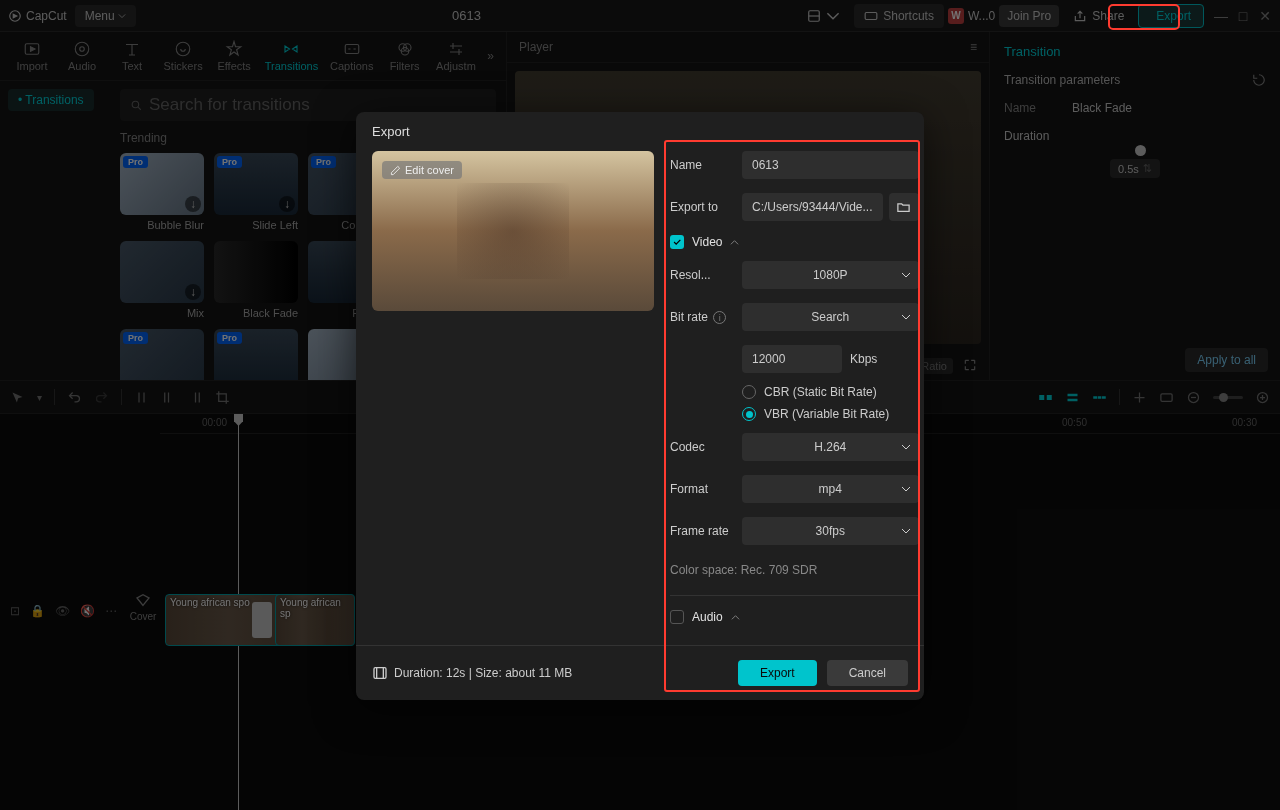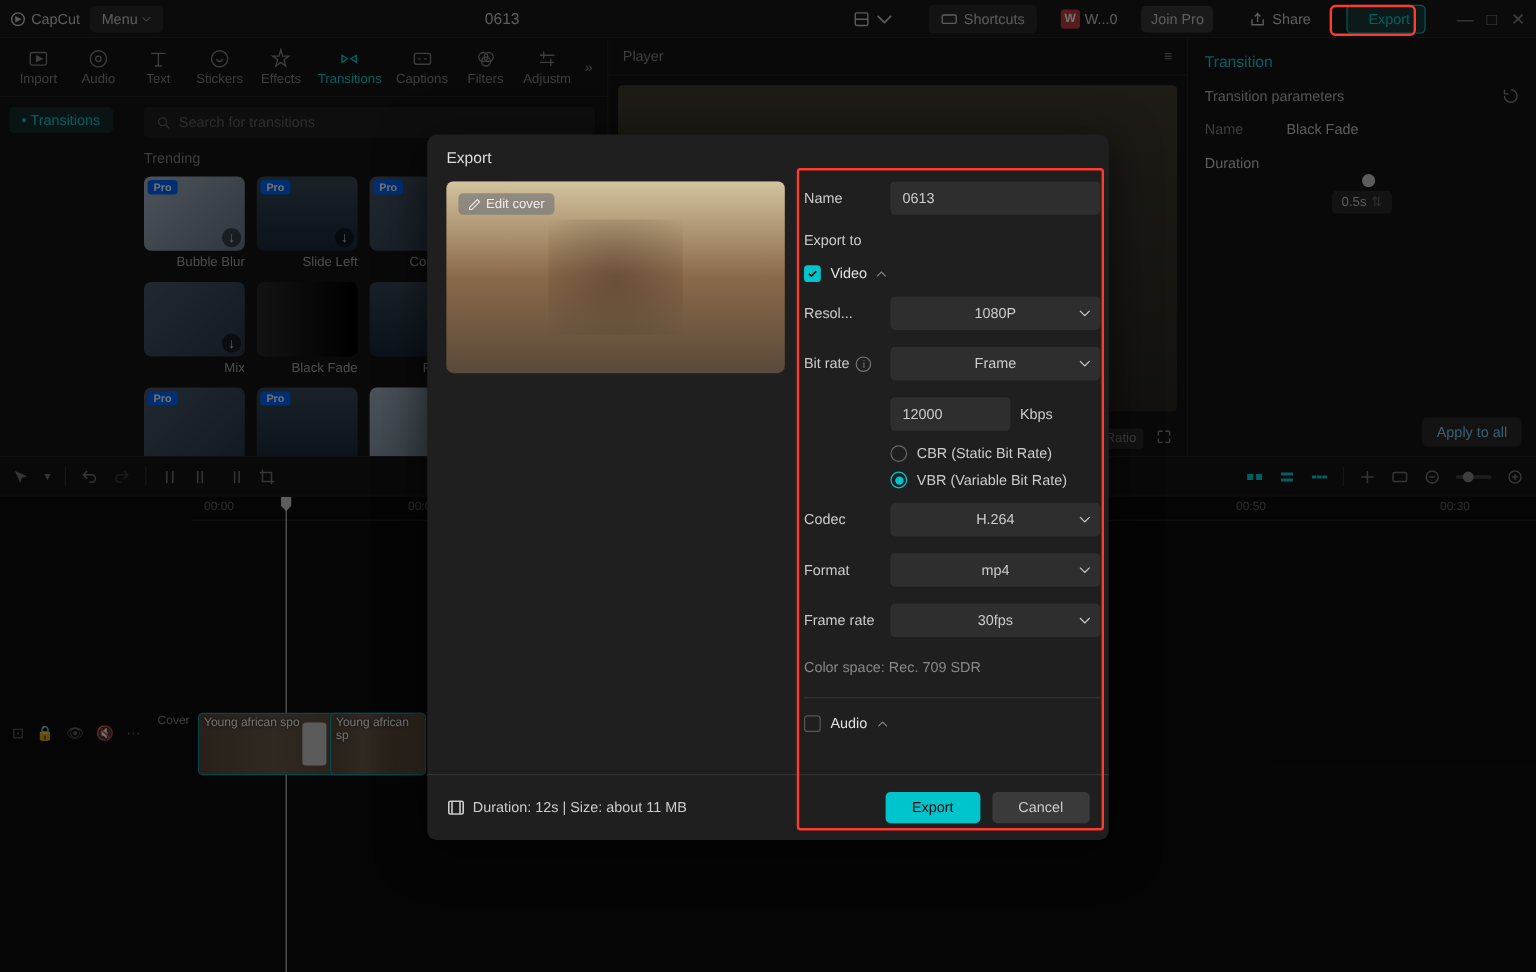"Shortcuts" .topbar-right { gap: 20px -> 4px }
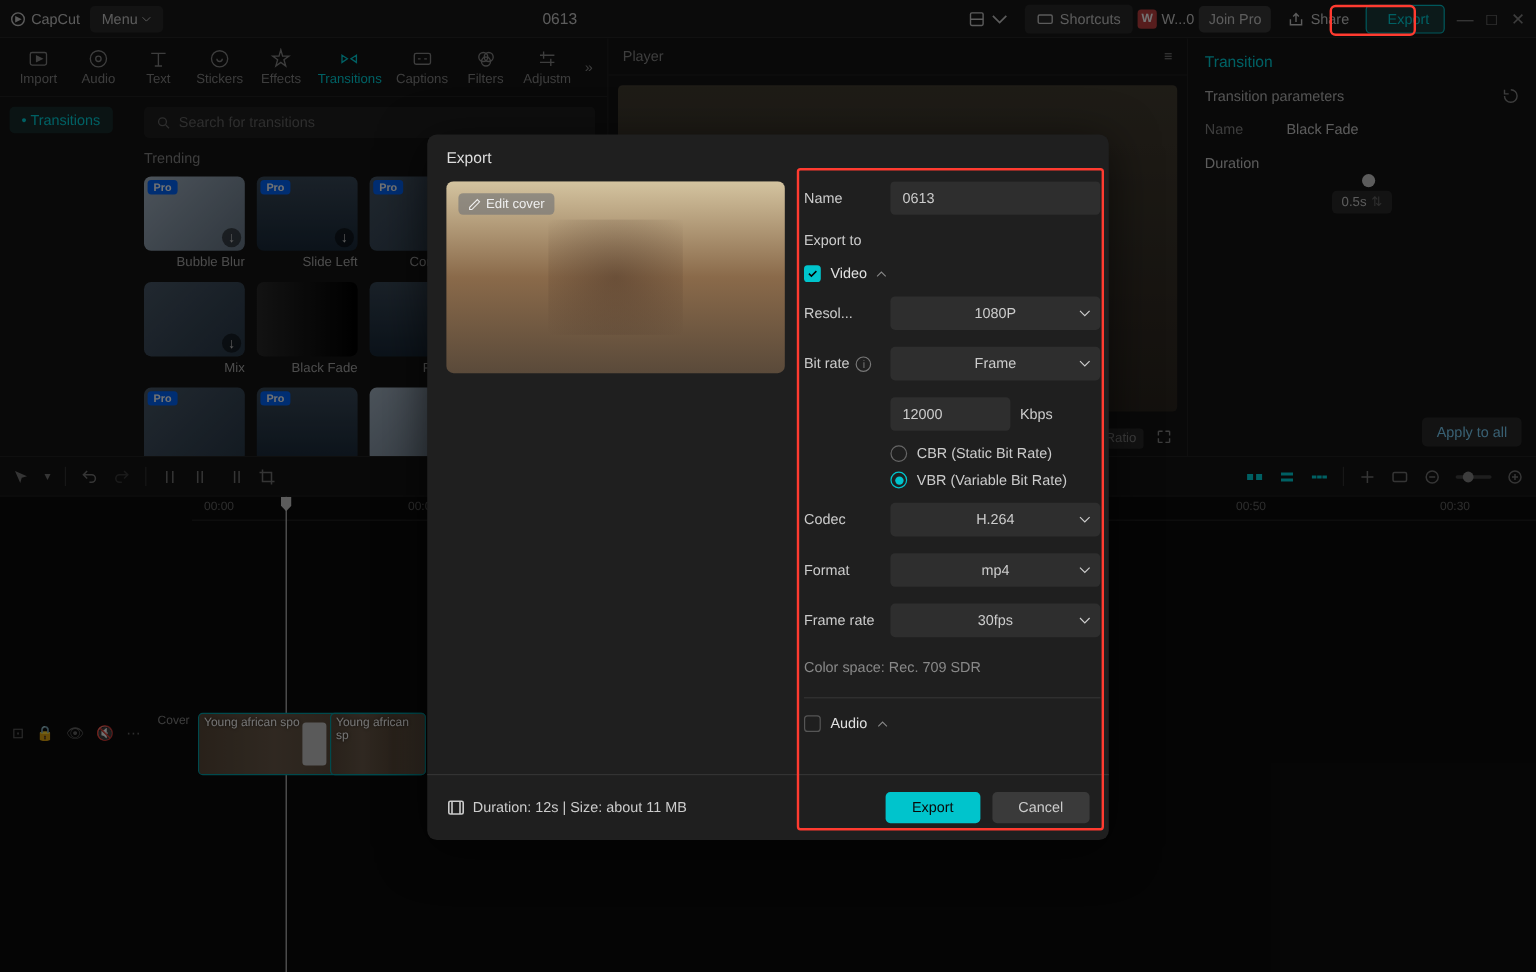"Search for transitions" .search-box { font-size: 12px -> 17px }
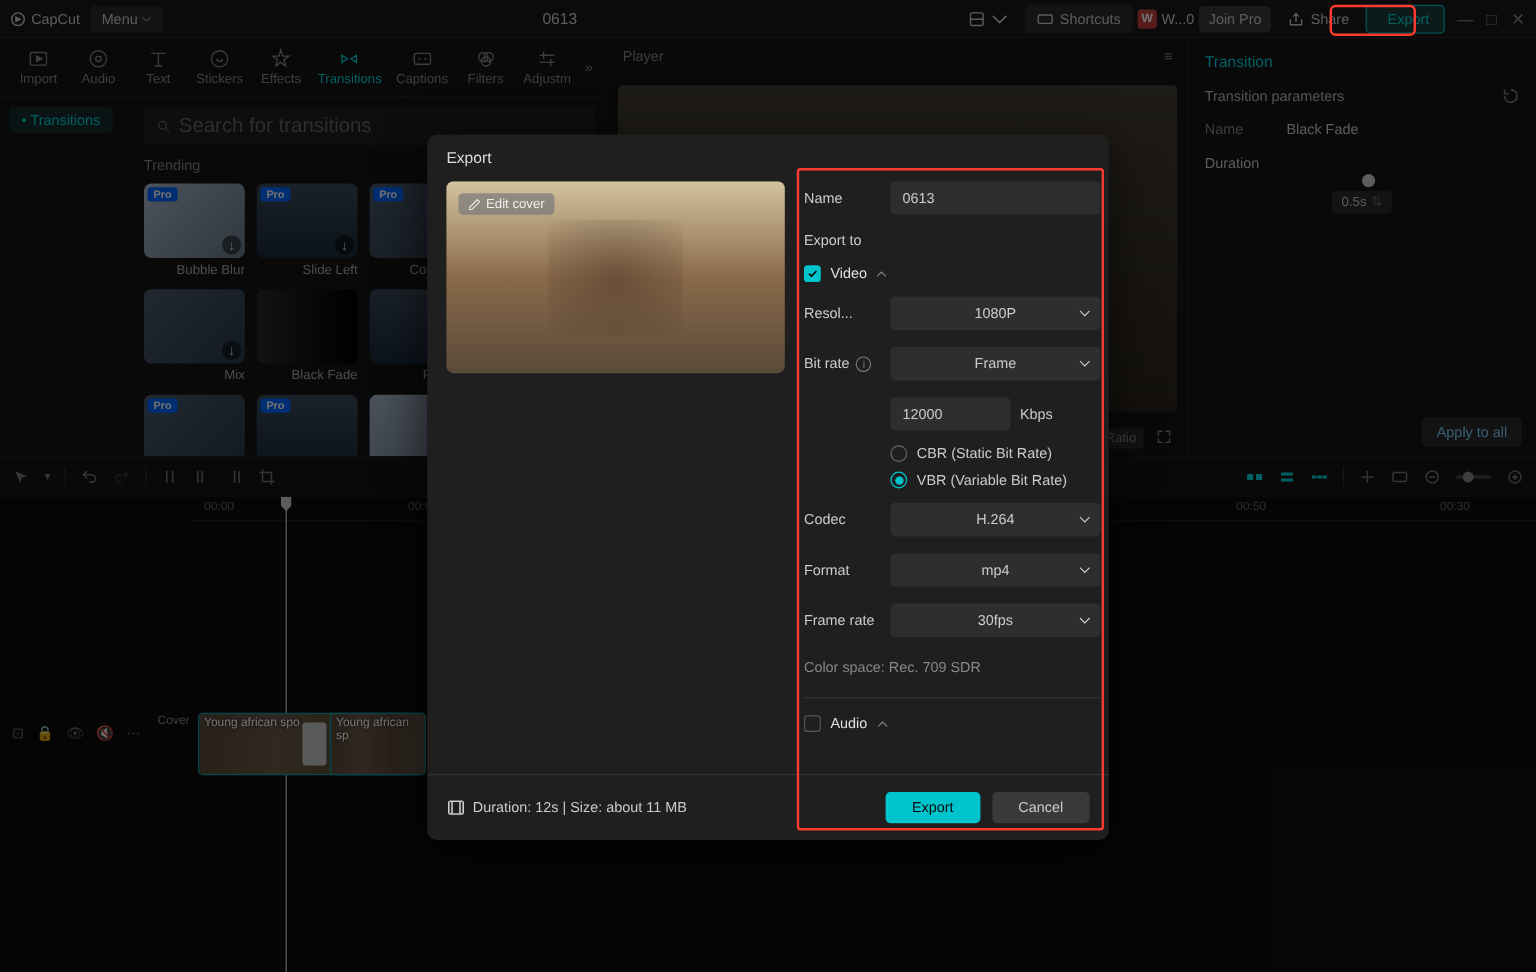"C:/Users/93444/Vide..." div.path-row { html: none -> <div> <div>C:/Users/93444/Vide...</div> <div> <svg> <path></path> </svg> </div> </div> }
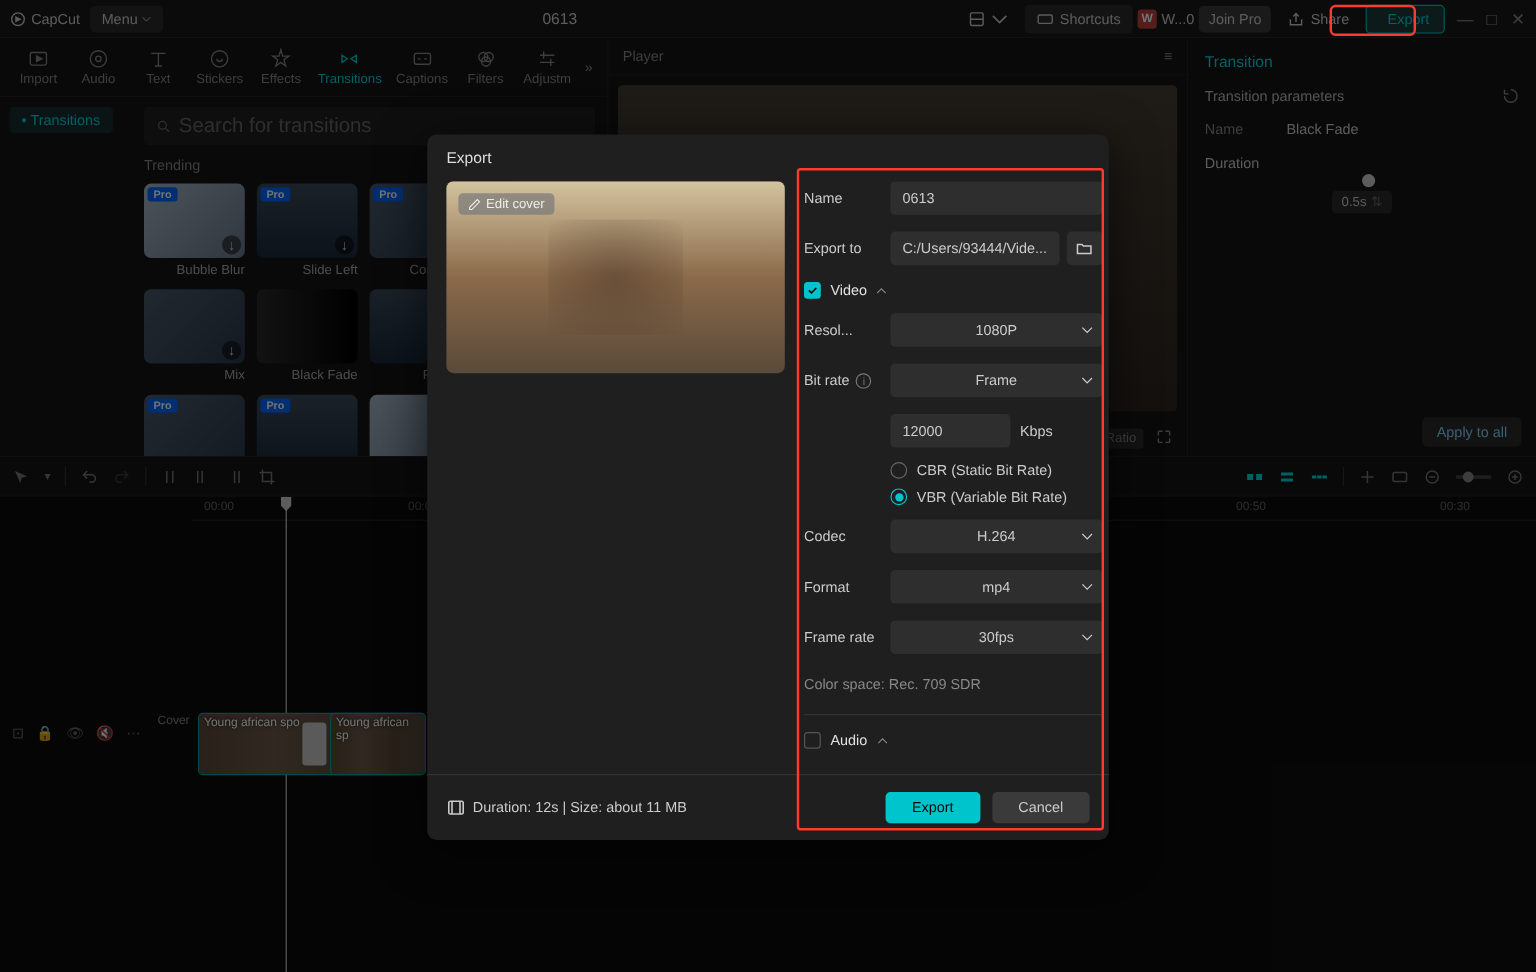"Frame" span { text: Frame -> Search }
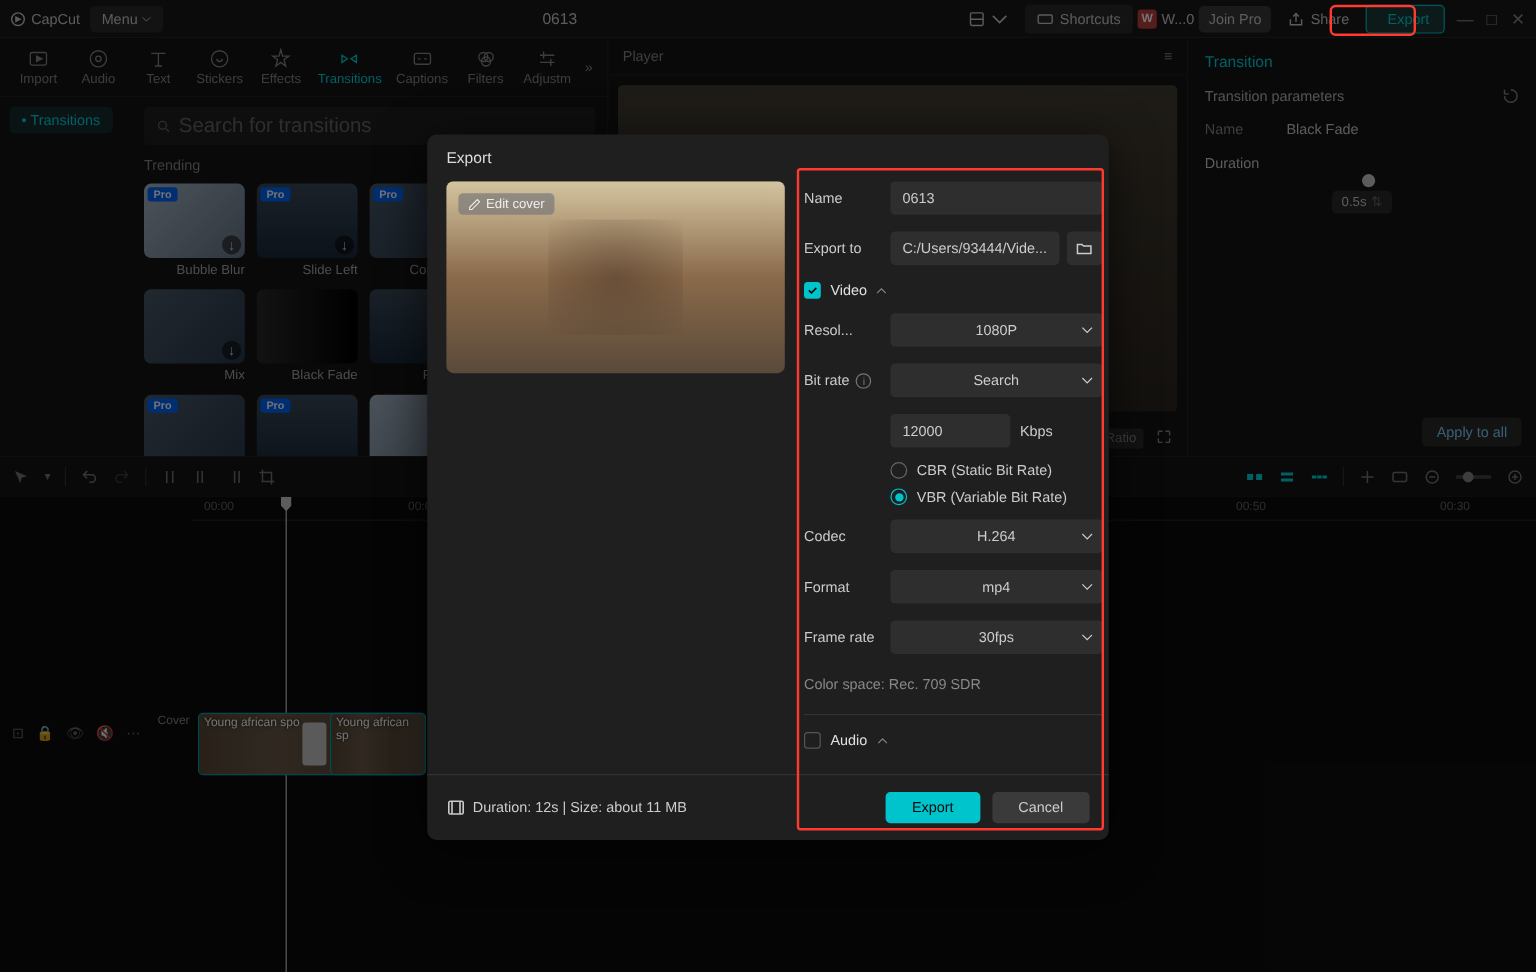"00:00" .time-tick { margin-left: none -> 32px }
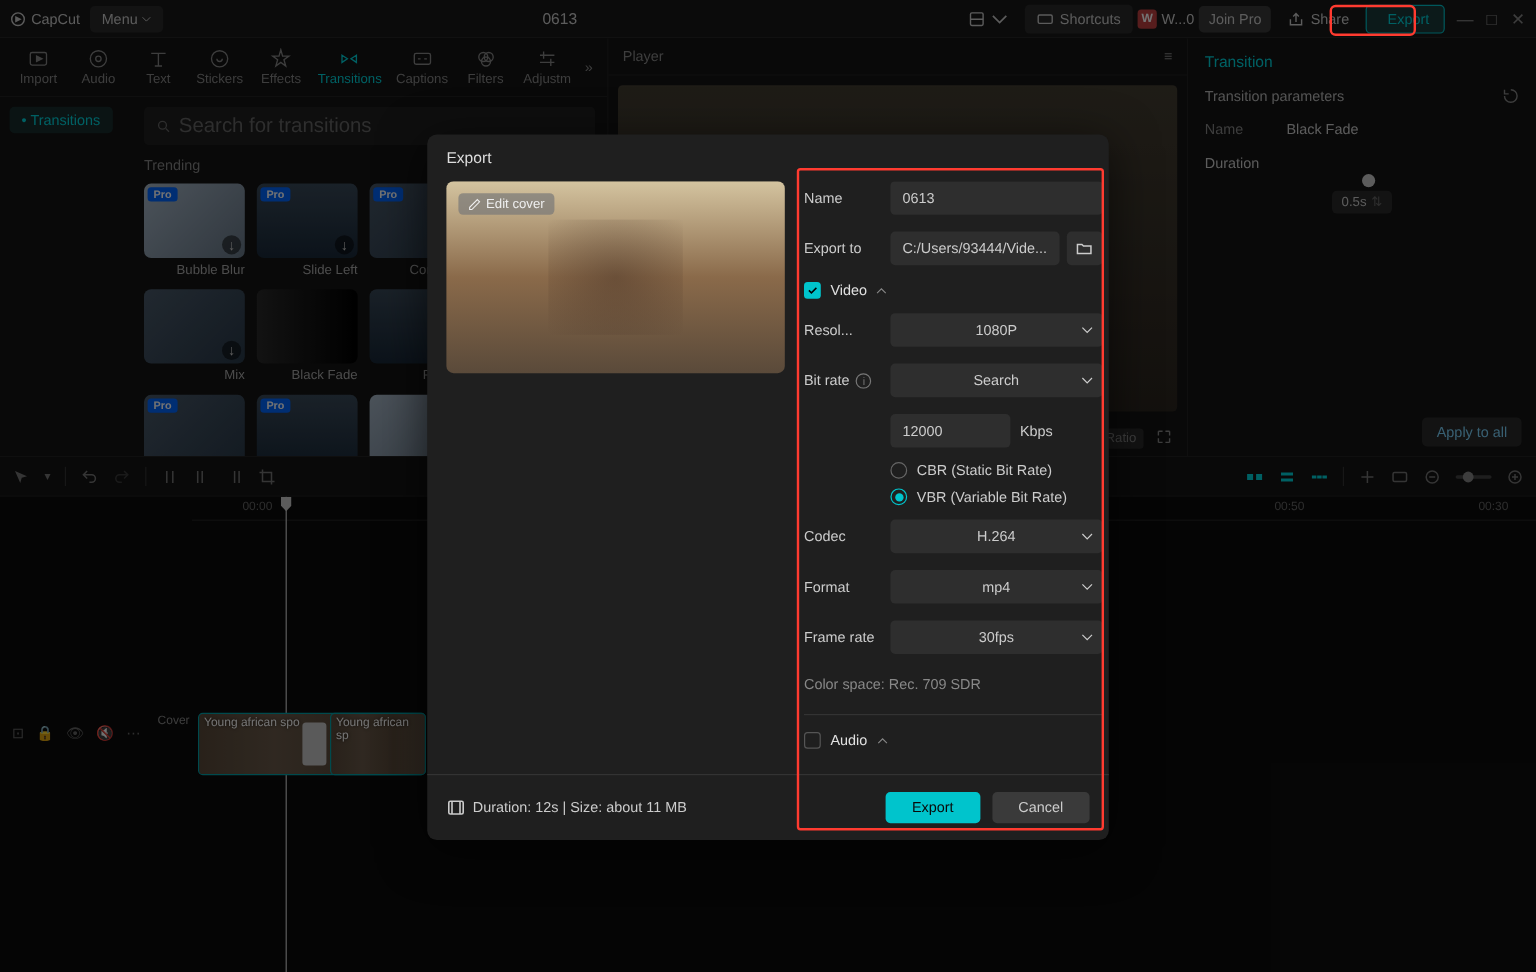"Cover" .cover-btn { flex-direction: row -> column }
